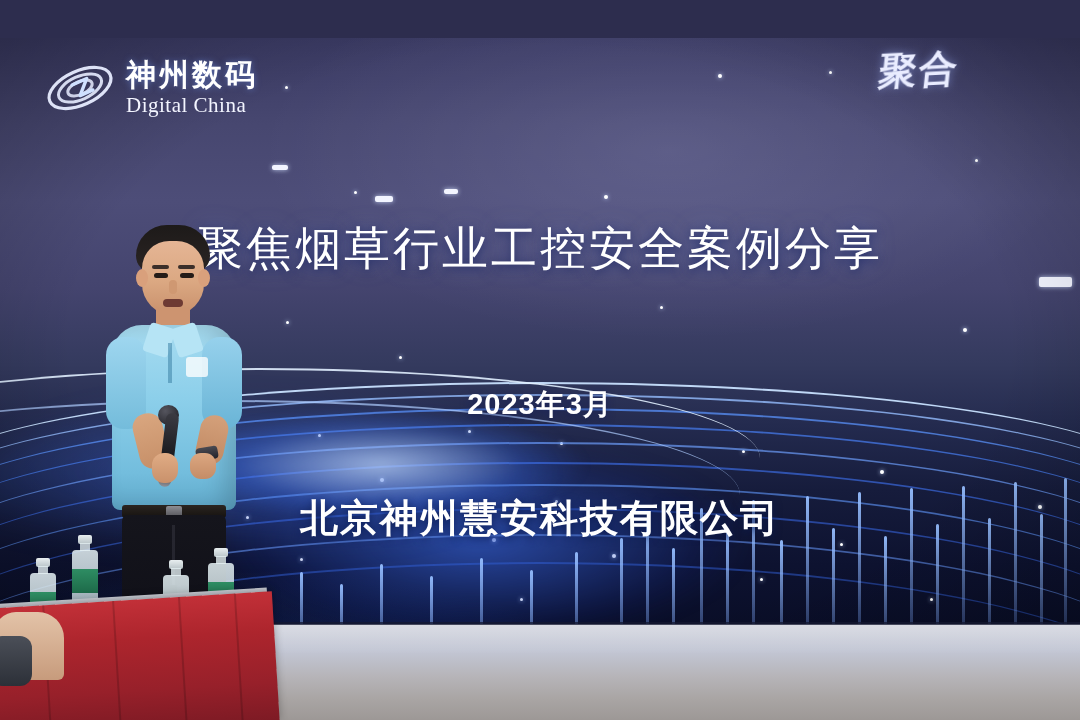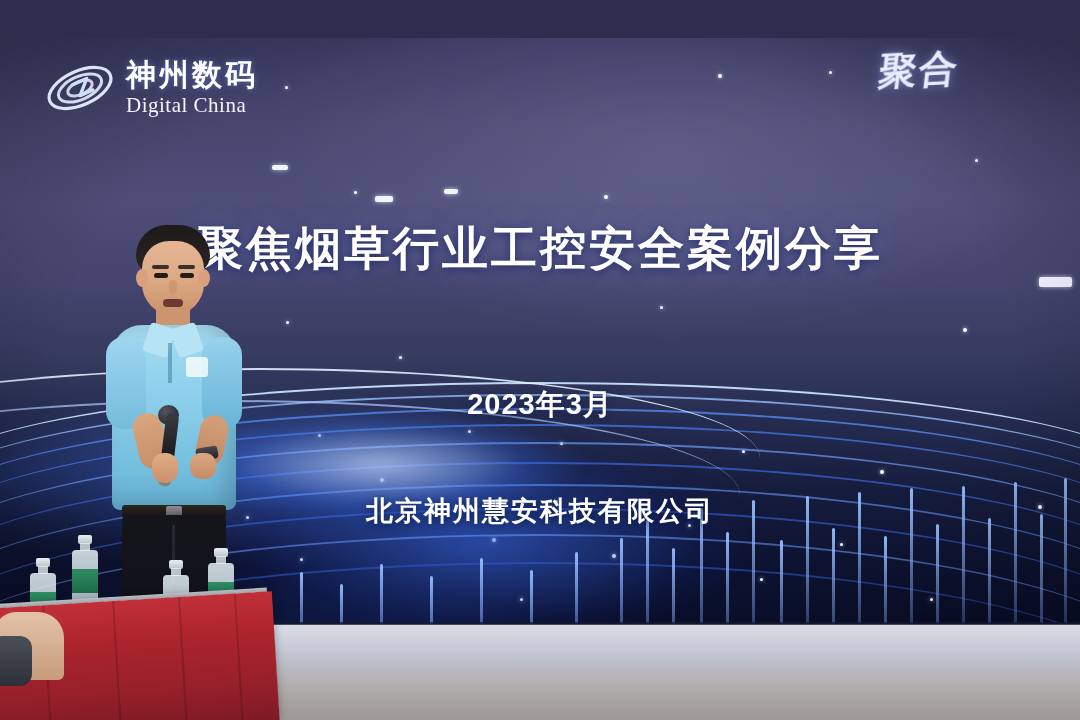"聚焦烟草行业工控安全案例分享" .main-title { font-weight: 700 -> 400 }
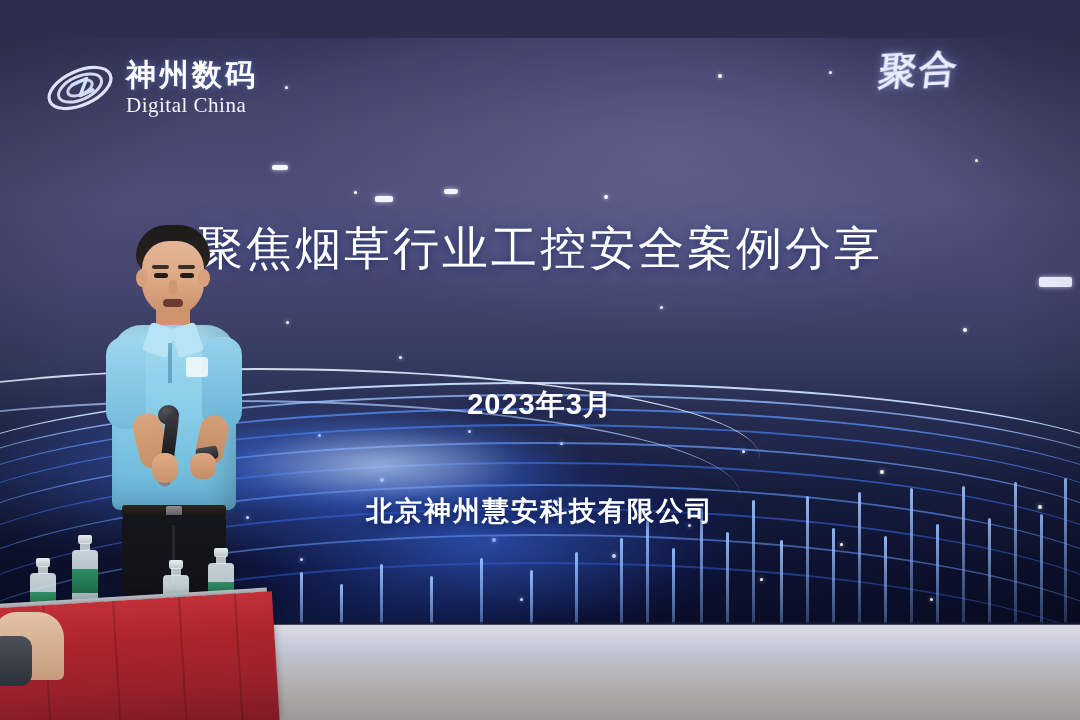"北京神州慧安科技有限公司" .company-line { font-size: 27px -> 38px }
